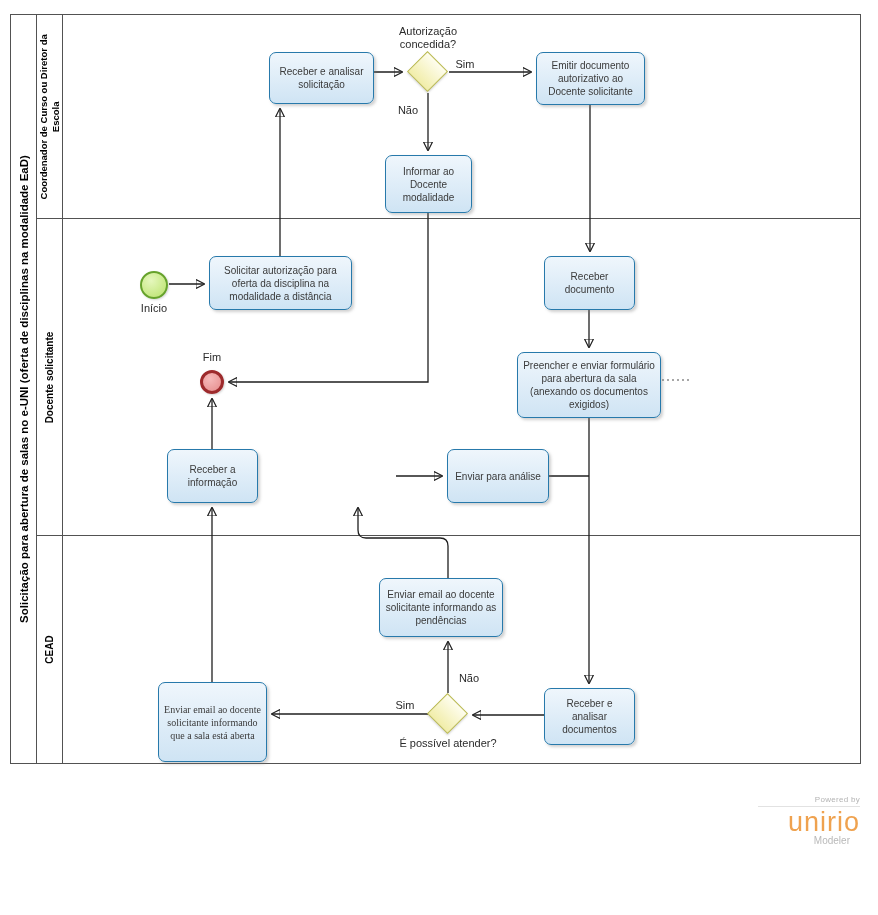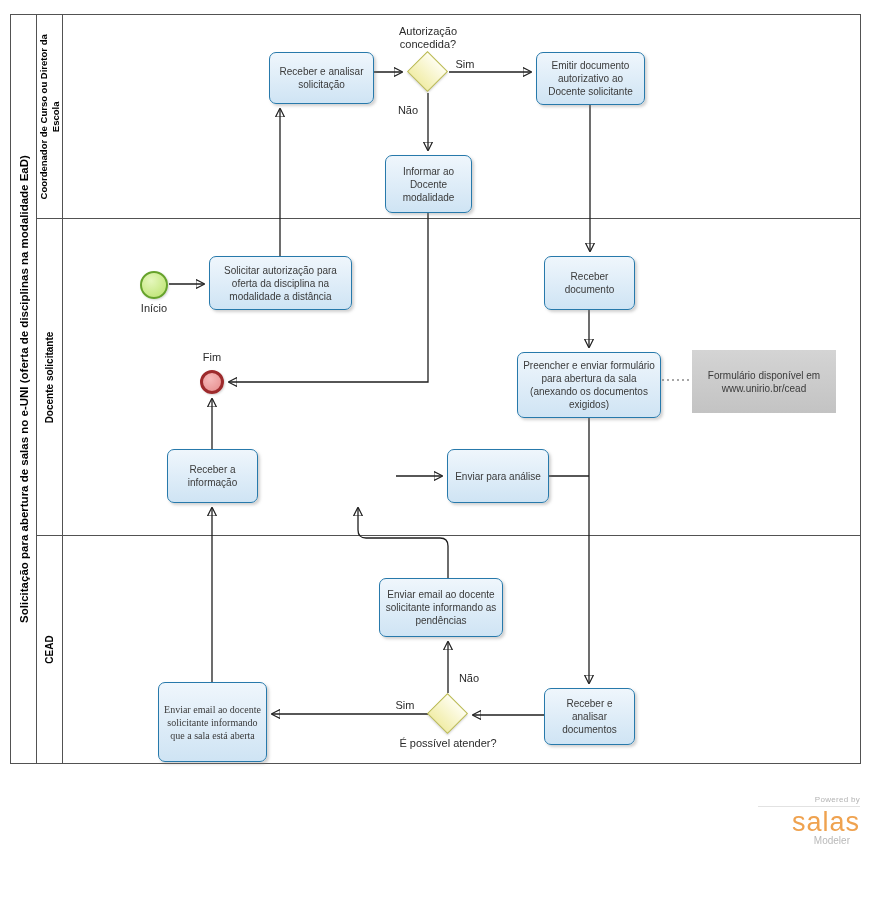"Formulário disponível em" div.annotation { html: <div> <span>Formulário disponível em www.unirio.br/cead</span> </div> -> none }
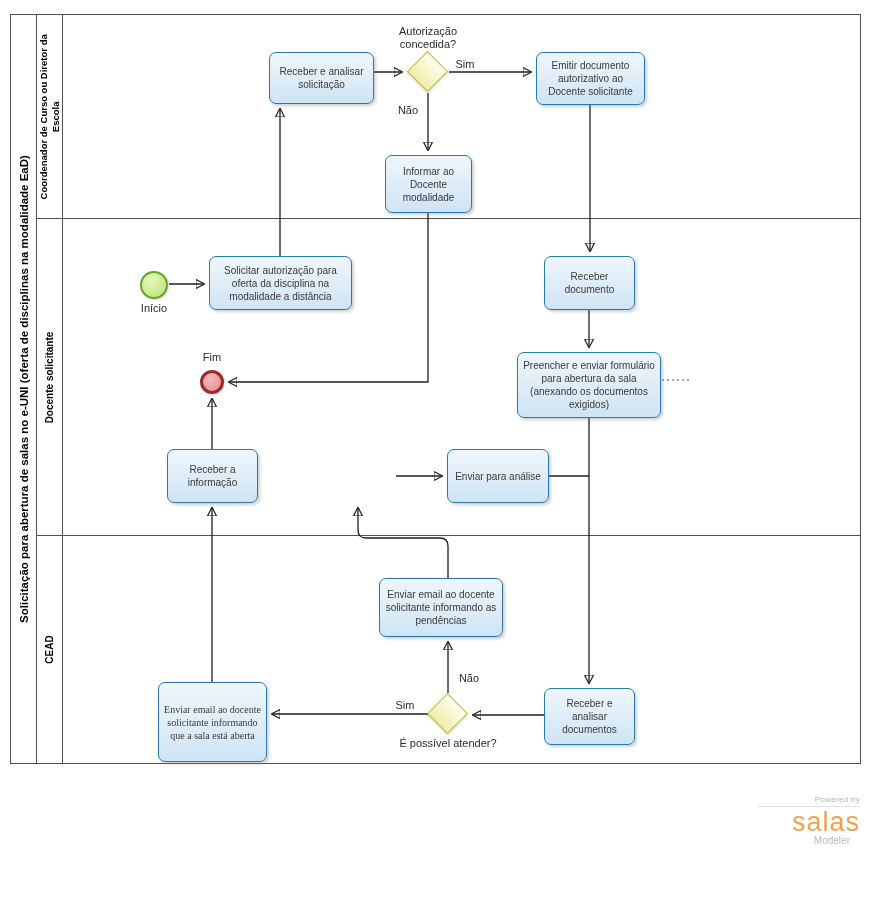"salas" div.brand { text: salas -> unirio }
